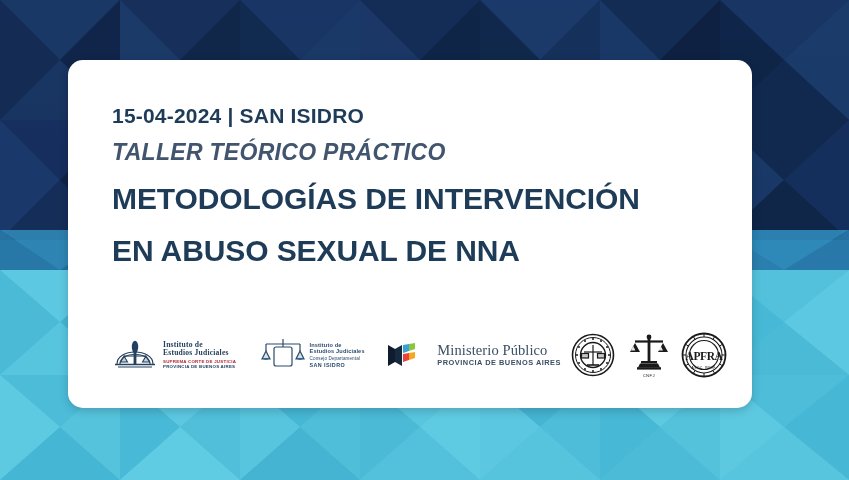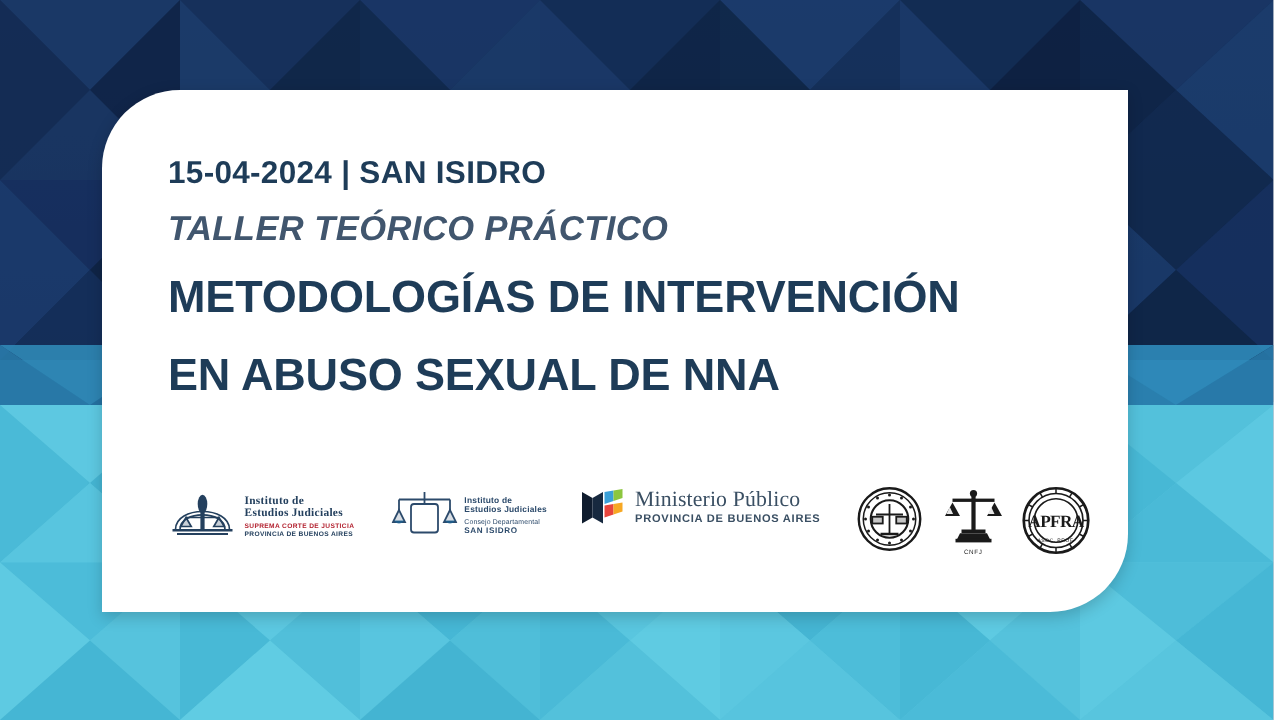"15-04-2024 | SAN ISIDRO" #card { border-radius: none -> 15px }
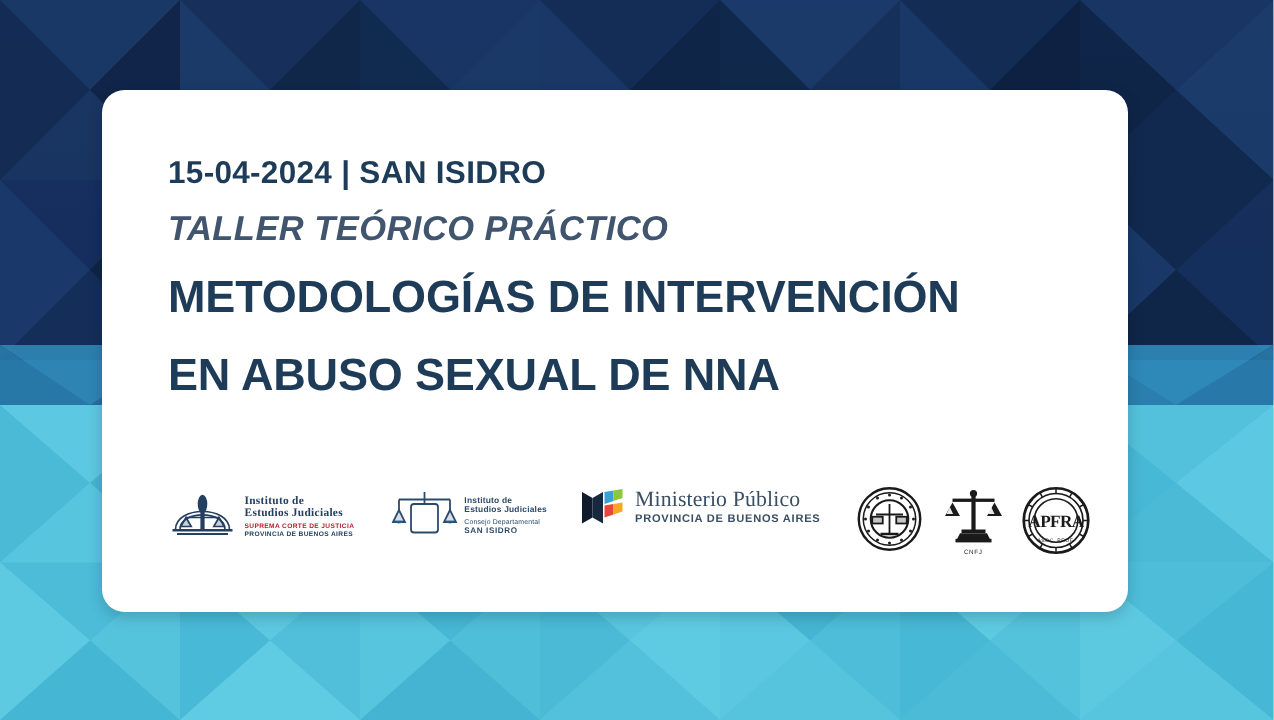"Instituto de" #logorow { align-items: flex-start -> center }
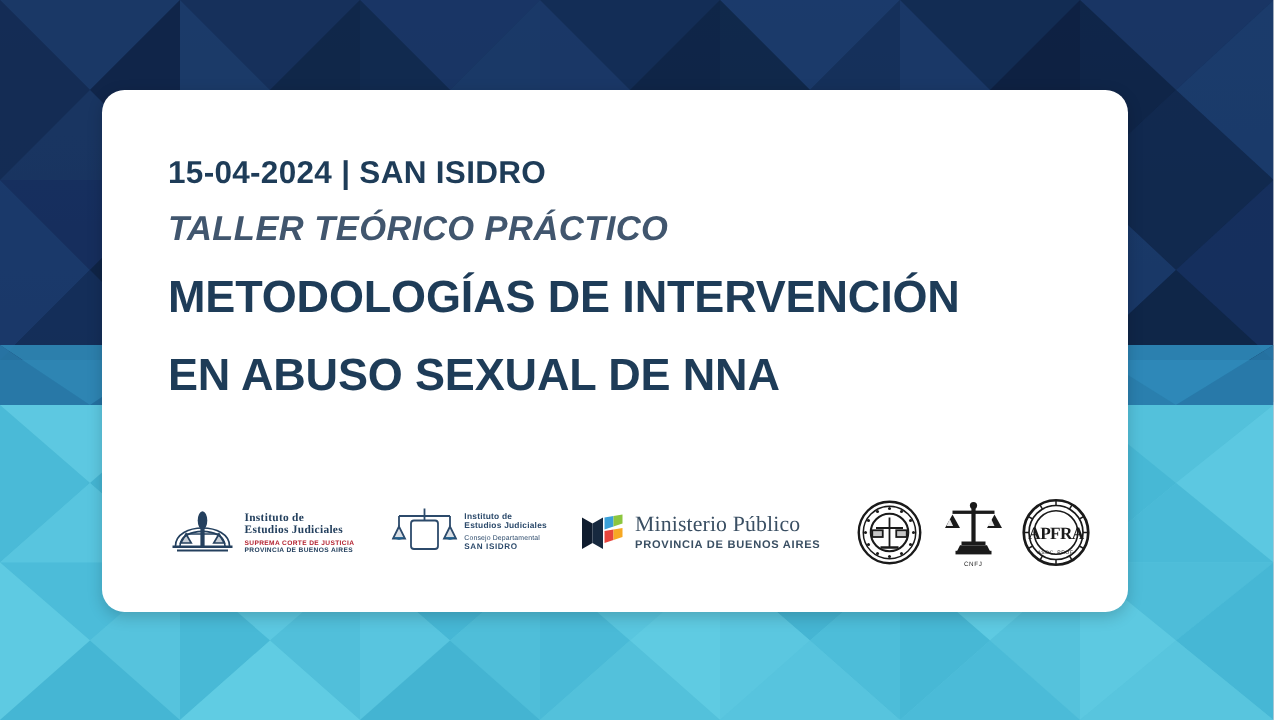"Ministerio Público" span.logo-txt { margin-left: 6px -> 20px }
